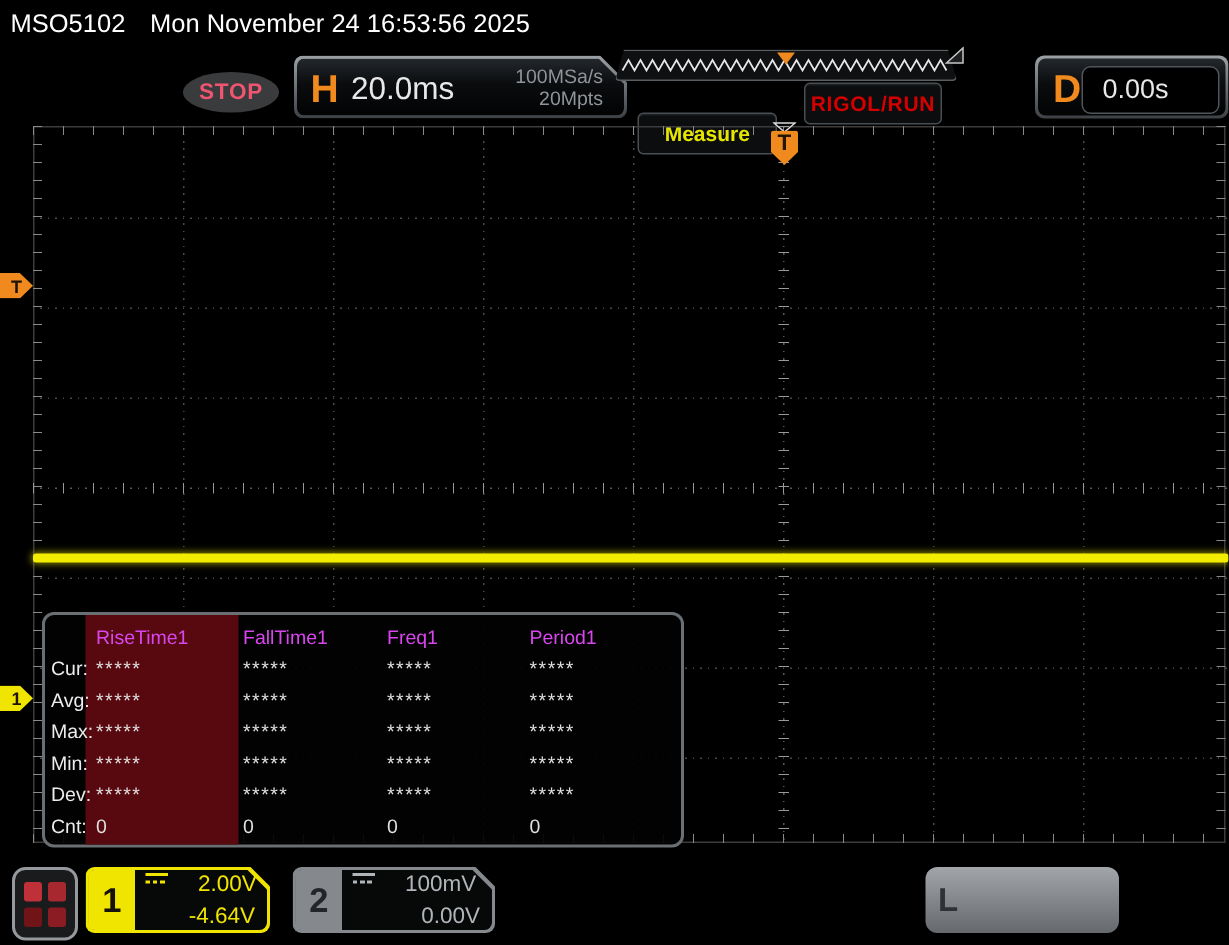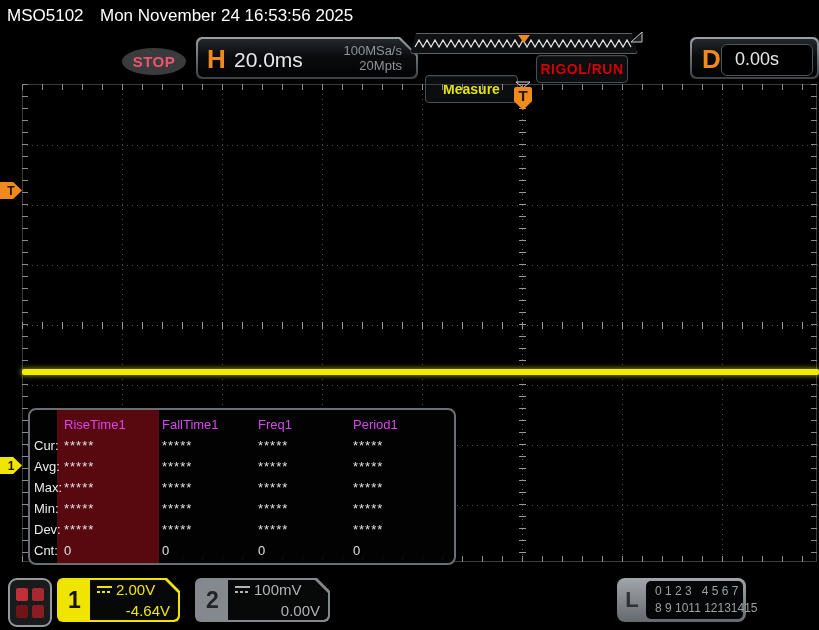"2.00V" .chbox .scale-line { align-items: center -> flex-start; gap: 4px -> 20px }
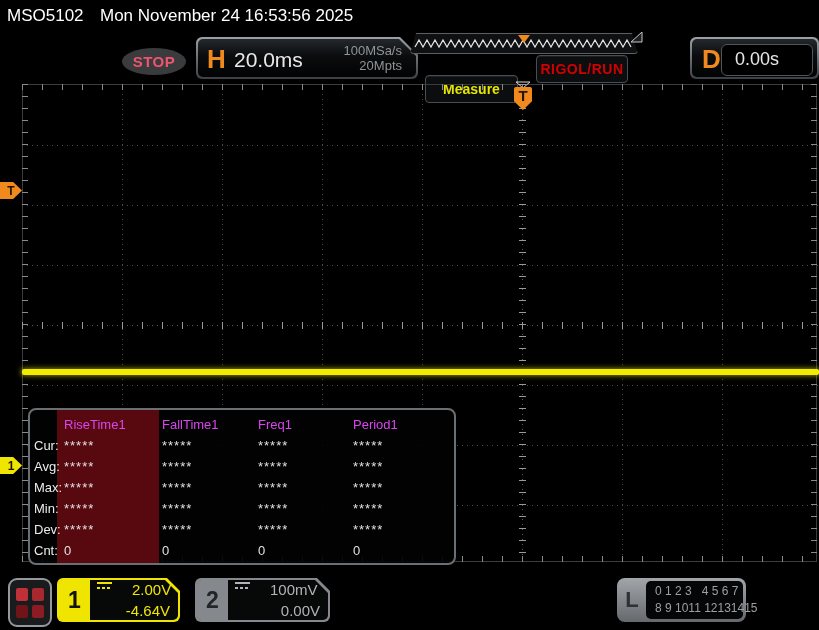"0 1 2 3 4" div.l-inner { html: <div> <span>0 1 2 3 4 5 6 7</span> <span>8 9 1011 12131415</span> </div> -> none }
